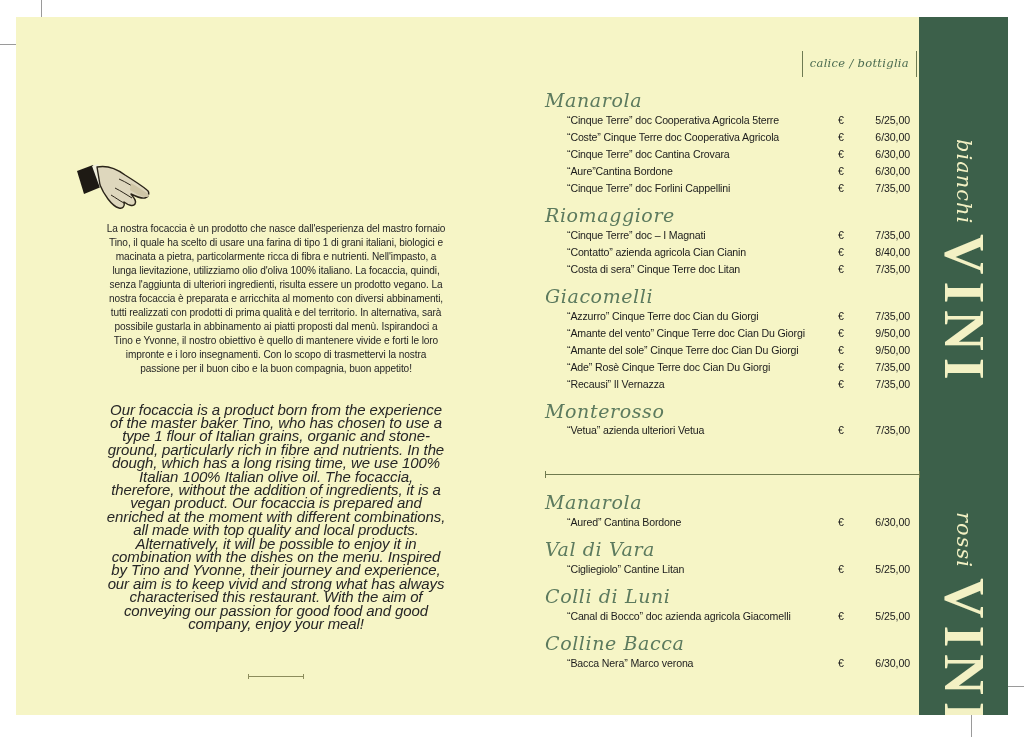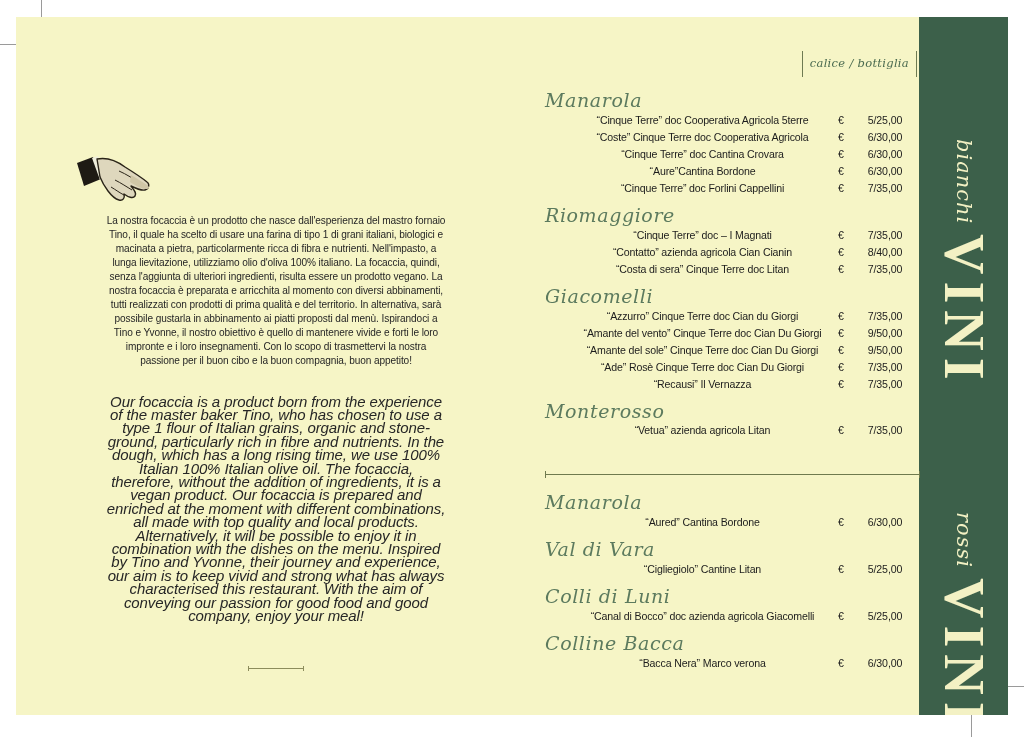"“Cinque Terre” doc Cooperativa Agricola" .wine-name { text-align: center -> none }
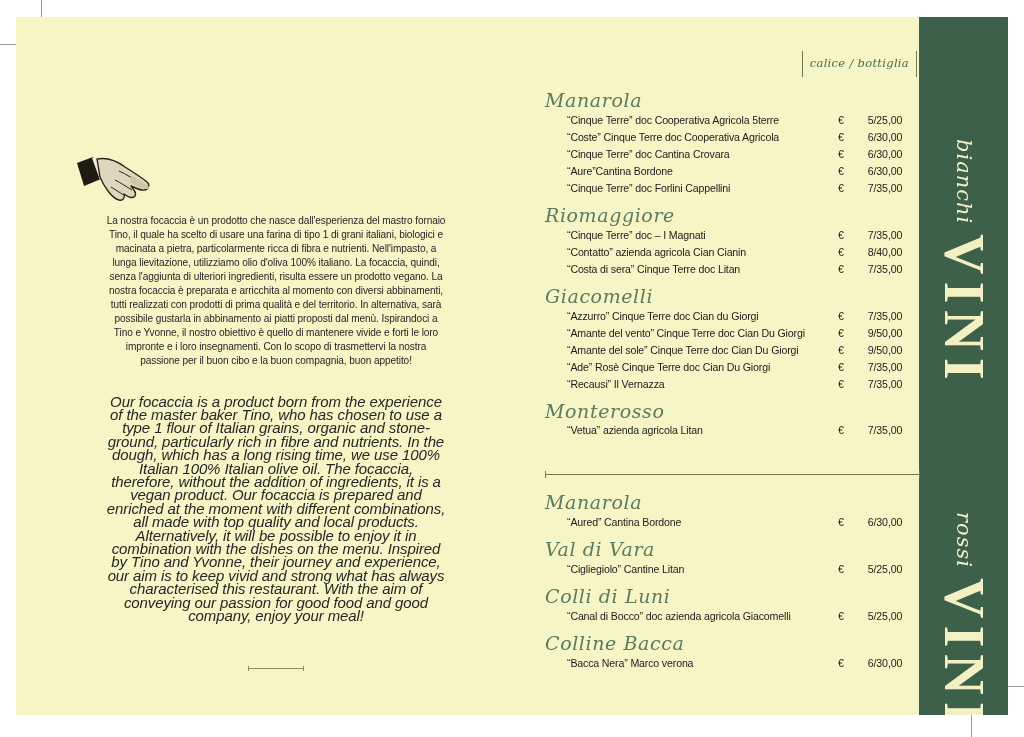"5/25,00" .amt { text-align: center -> right }
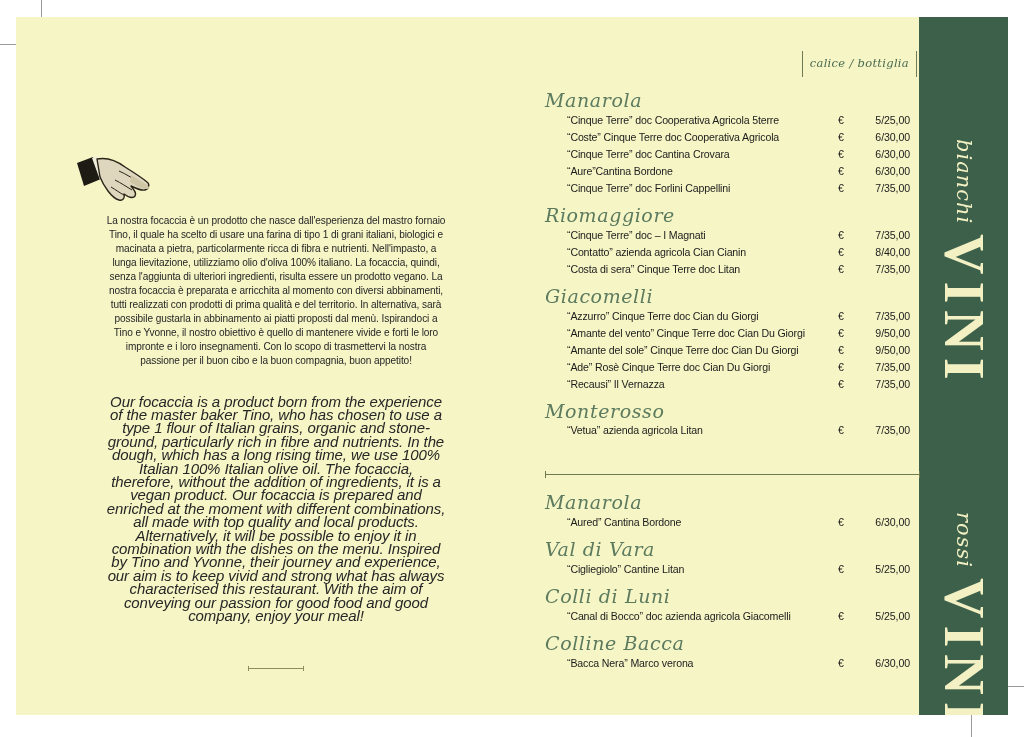"La nostra focaccia è un" .left-col { top: 112px -> 120px }
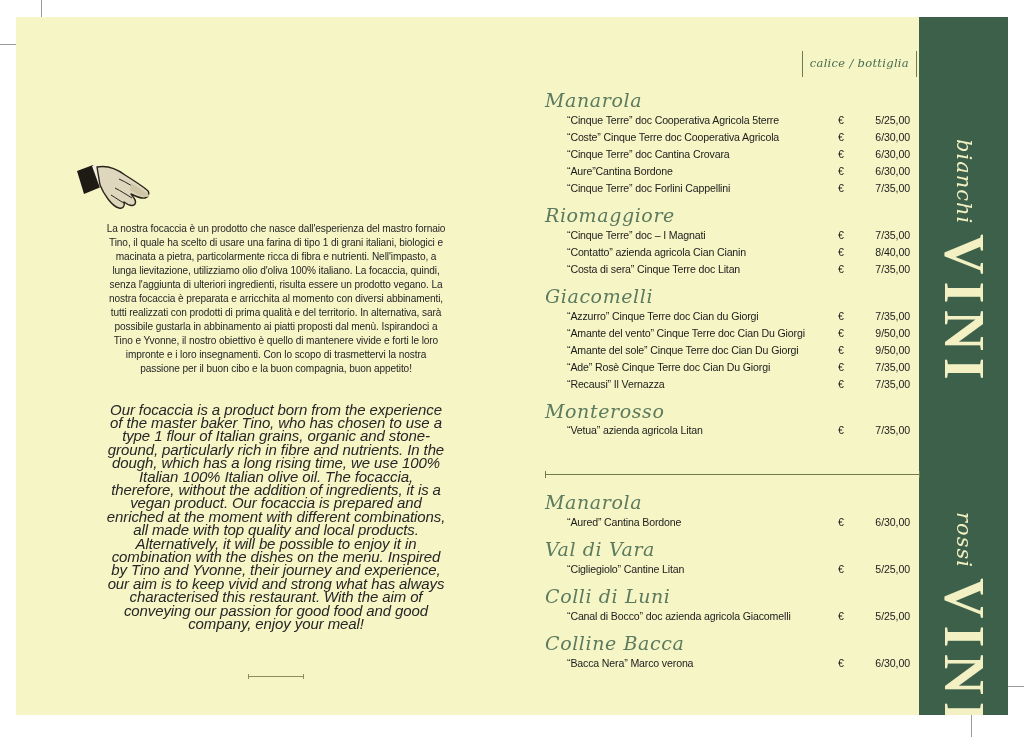"“Vetua” azienda agricola Litan" div.wine-name { text: agricola Litan -> ulteriori Vetua }
